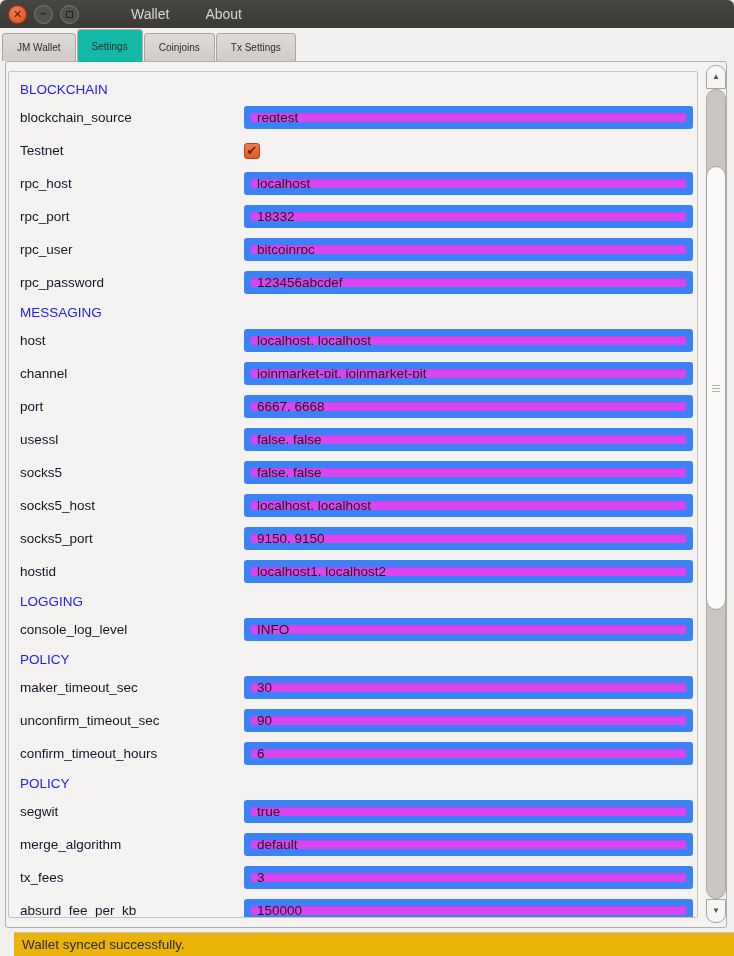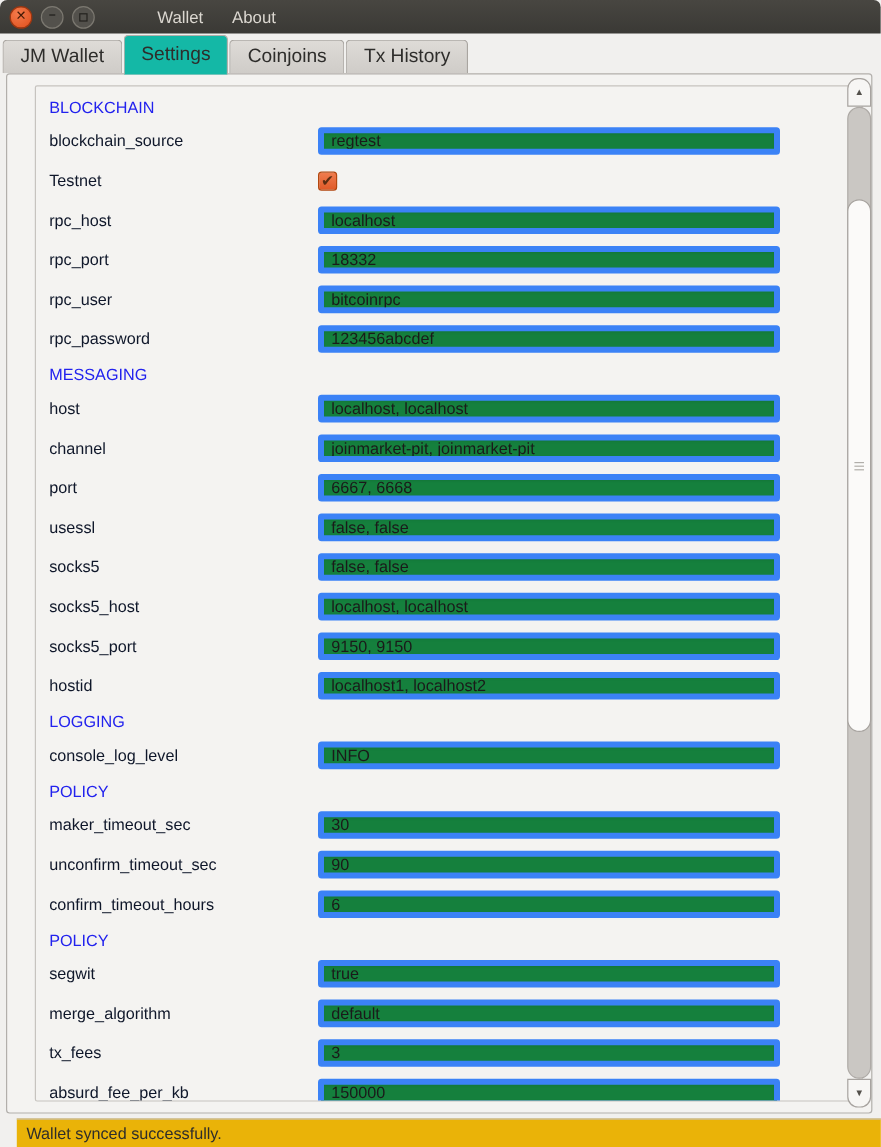"Wallet" .menubar { gap: 4px -> 16px }
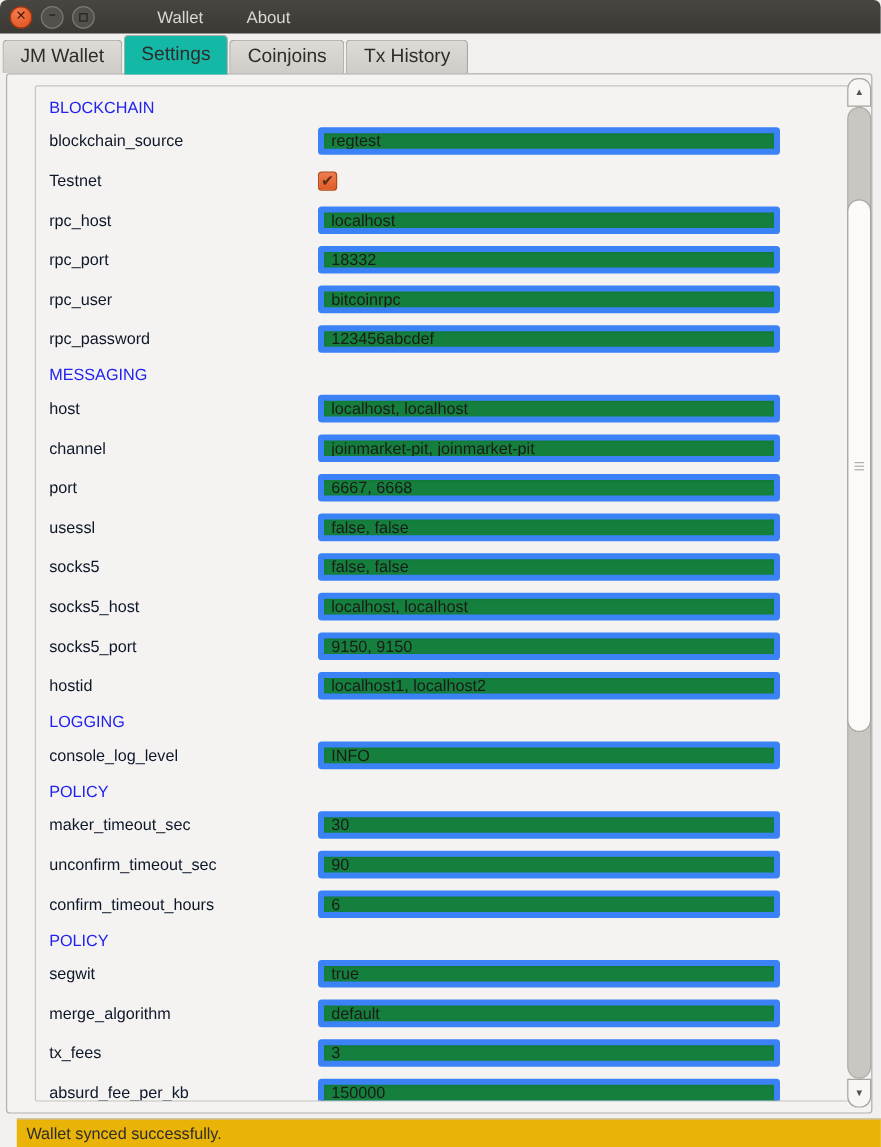"JM Wallet" .tab { font-size: 16px -> 10px }
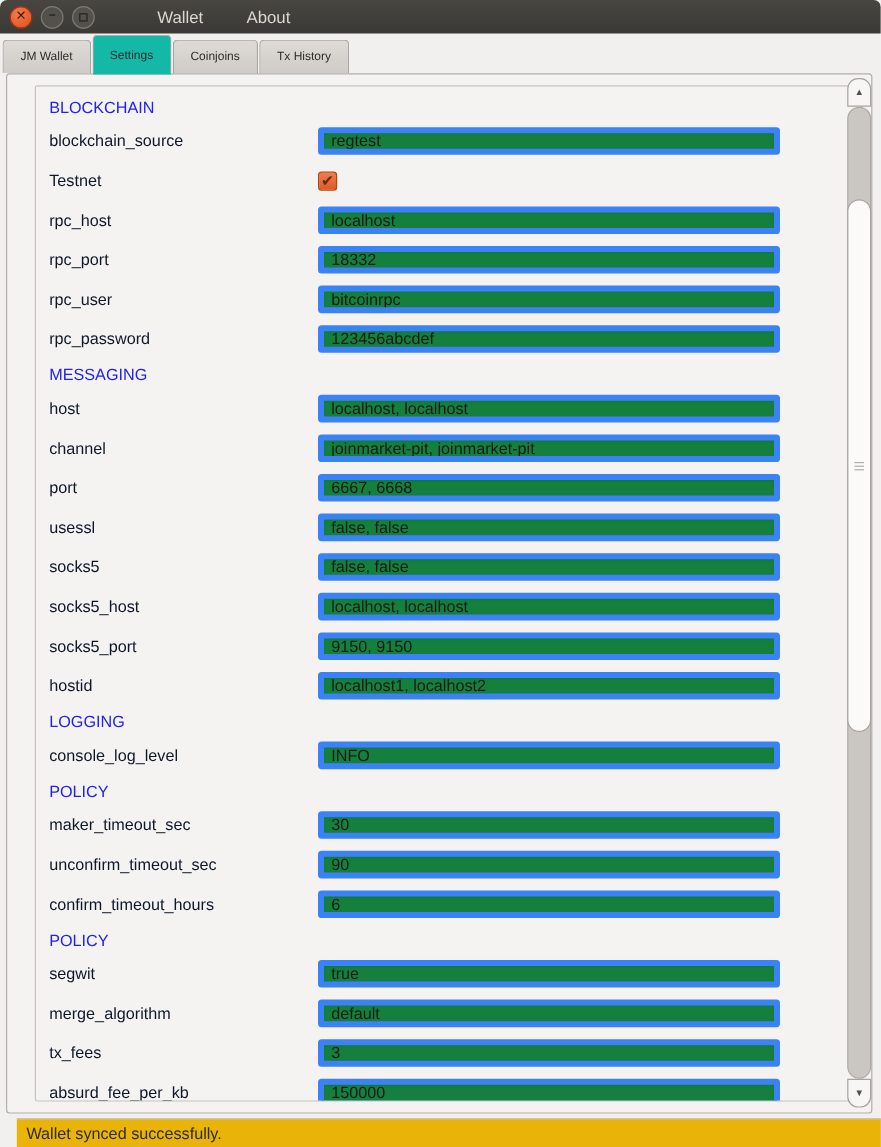"Tx History" div.tab { text: History -> Settings }
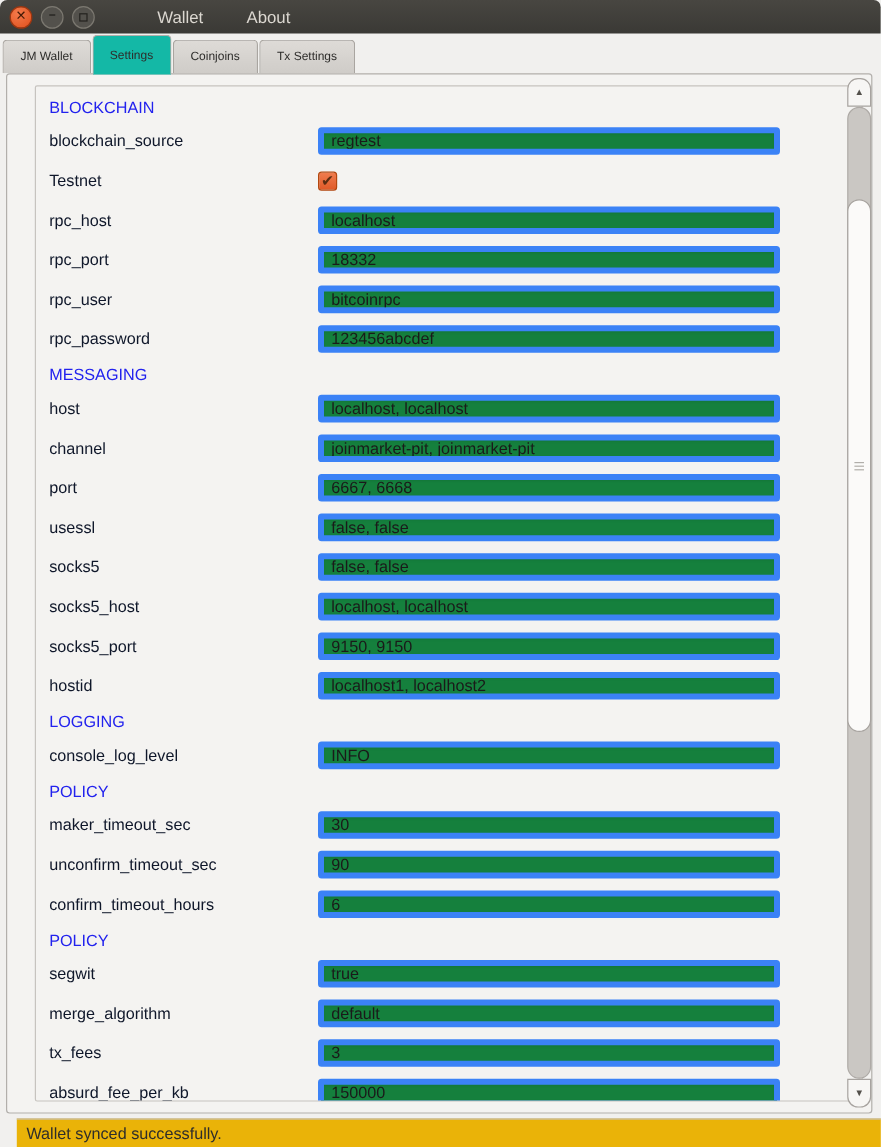"BLOCKCHAIN" .form-frame { left: 23px -> 2px }
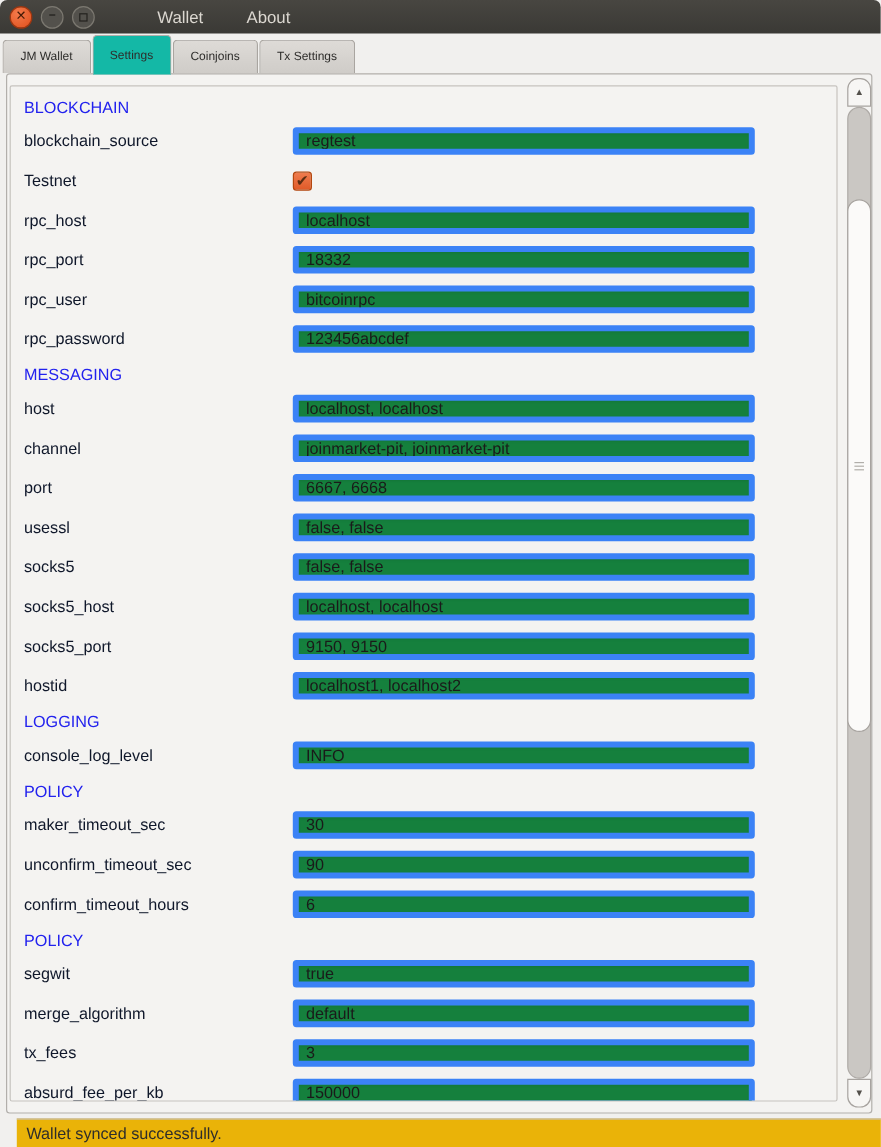"regtest" .row-input { background: #15803d -> #d946ef; border: 5px solid #3b82f6 -> 7px solid #3b82f6; width: 385px -> 449px }
